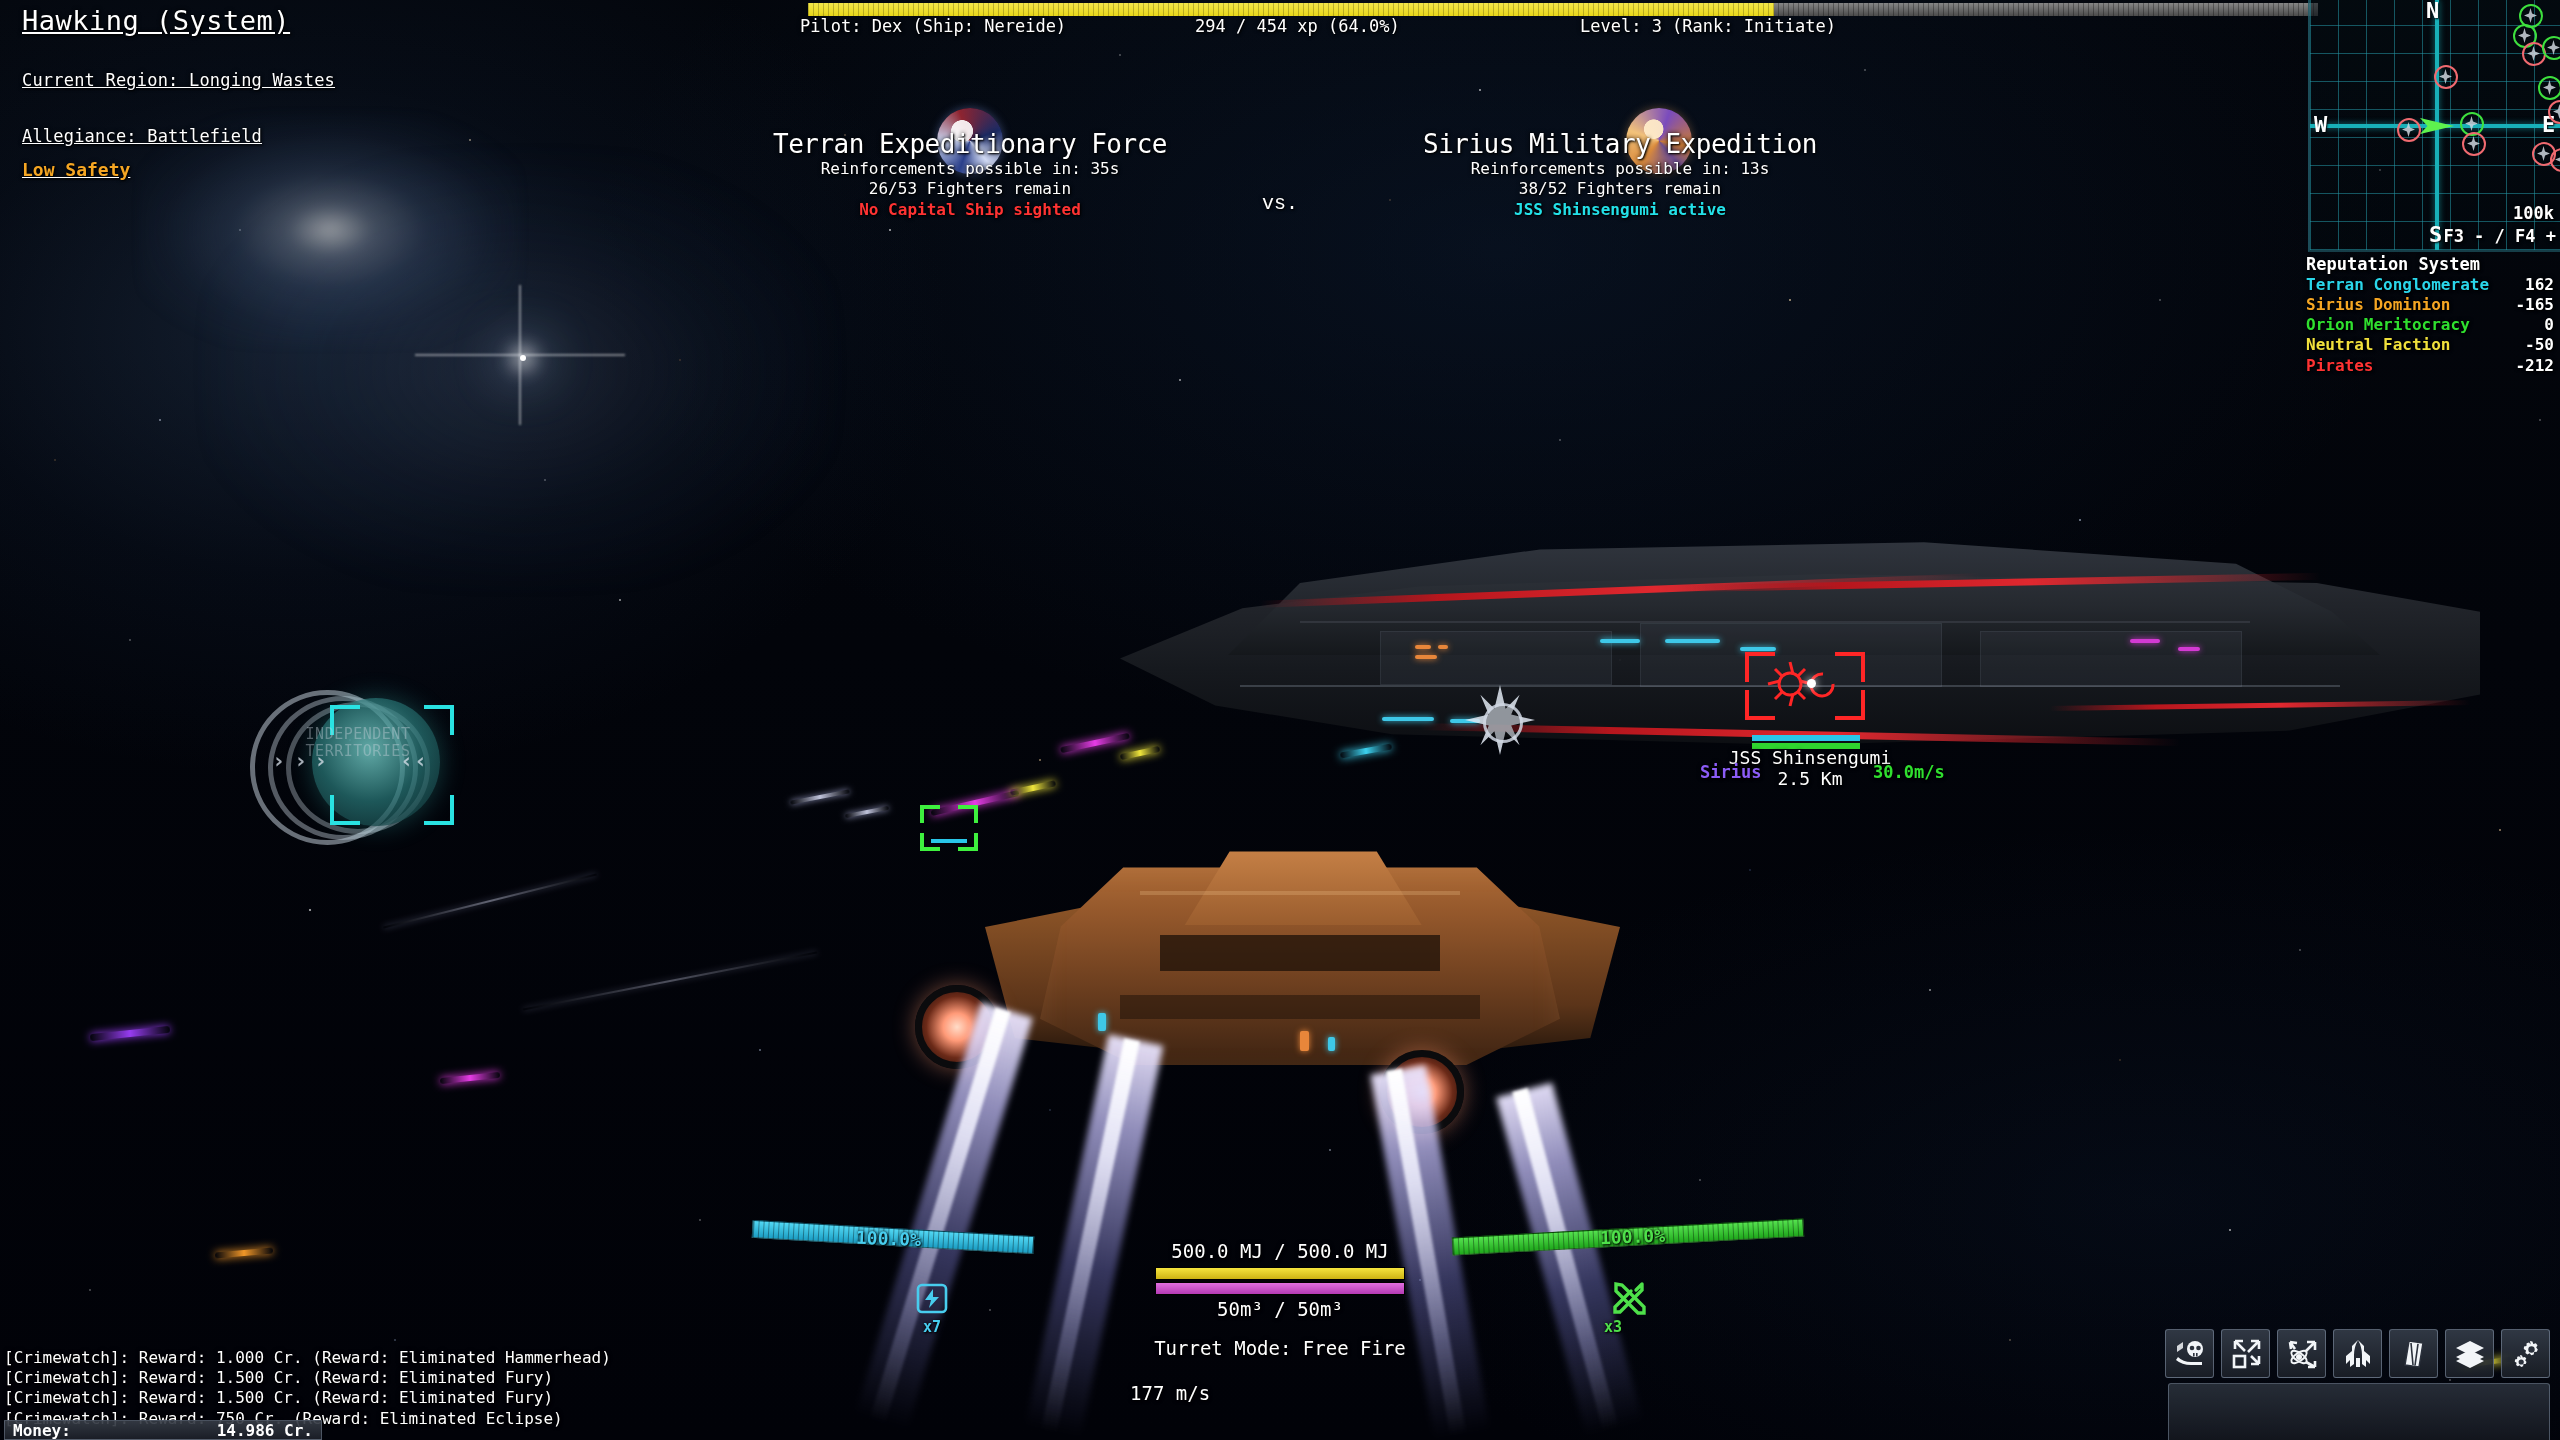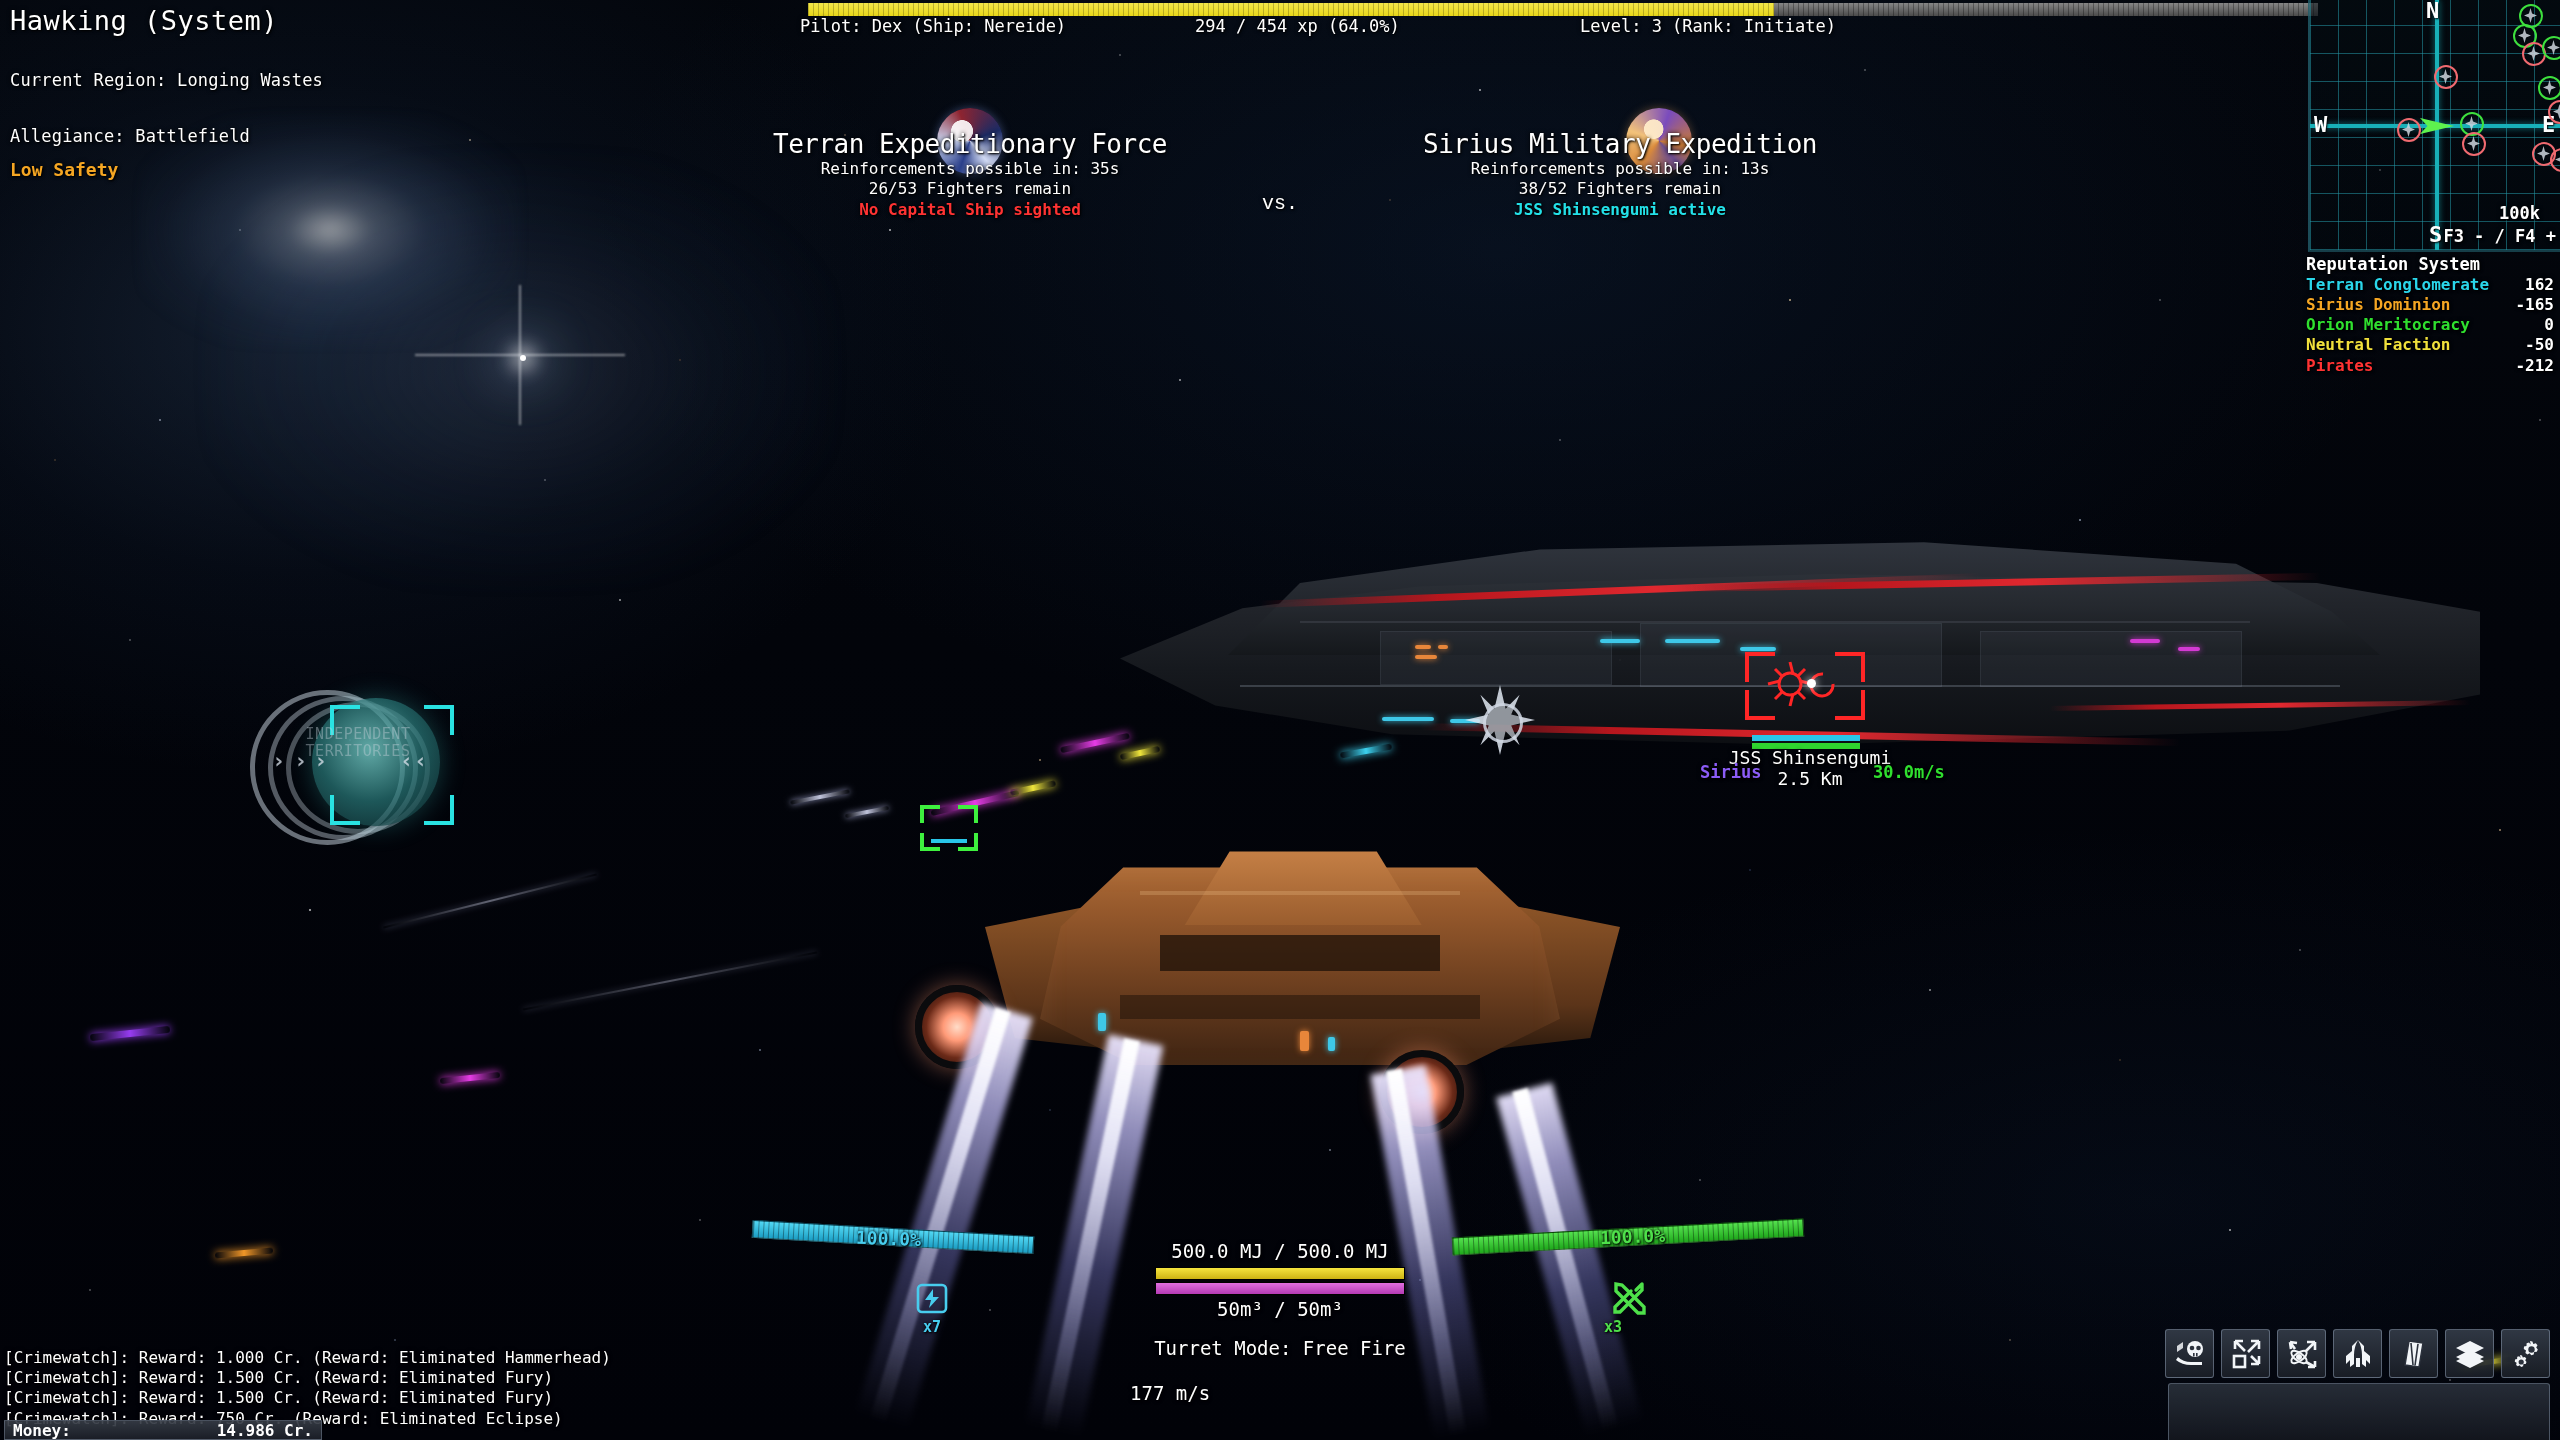"Hawking (System)" #sysinfo { left: 10px -> 22px; text-decoration: none -> underline }
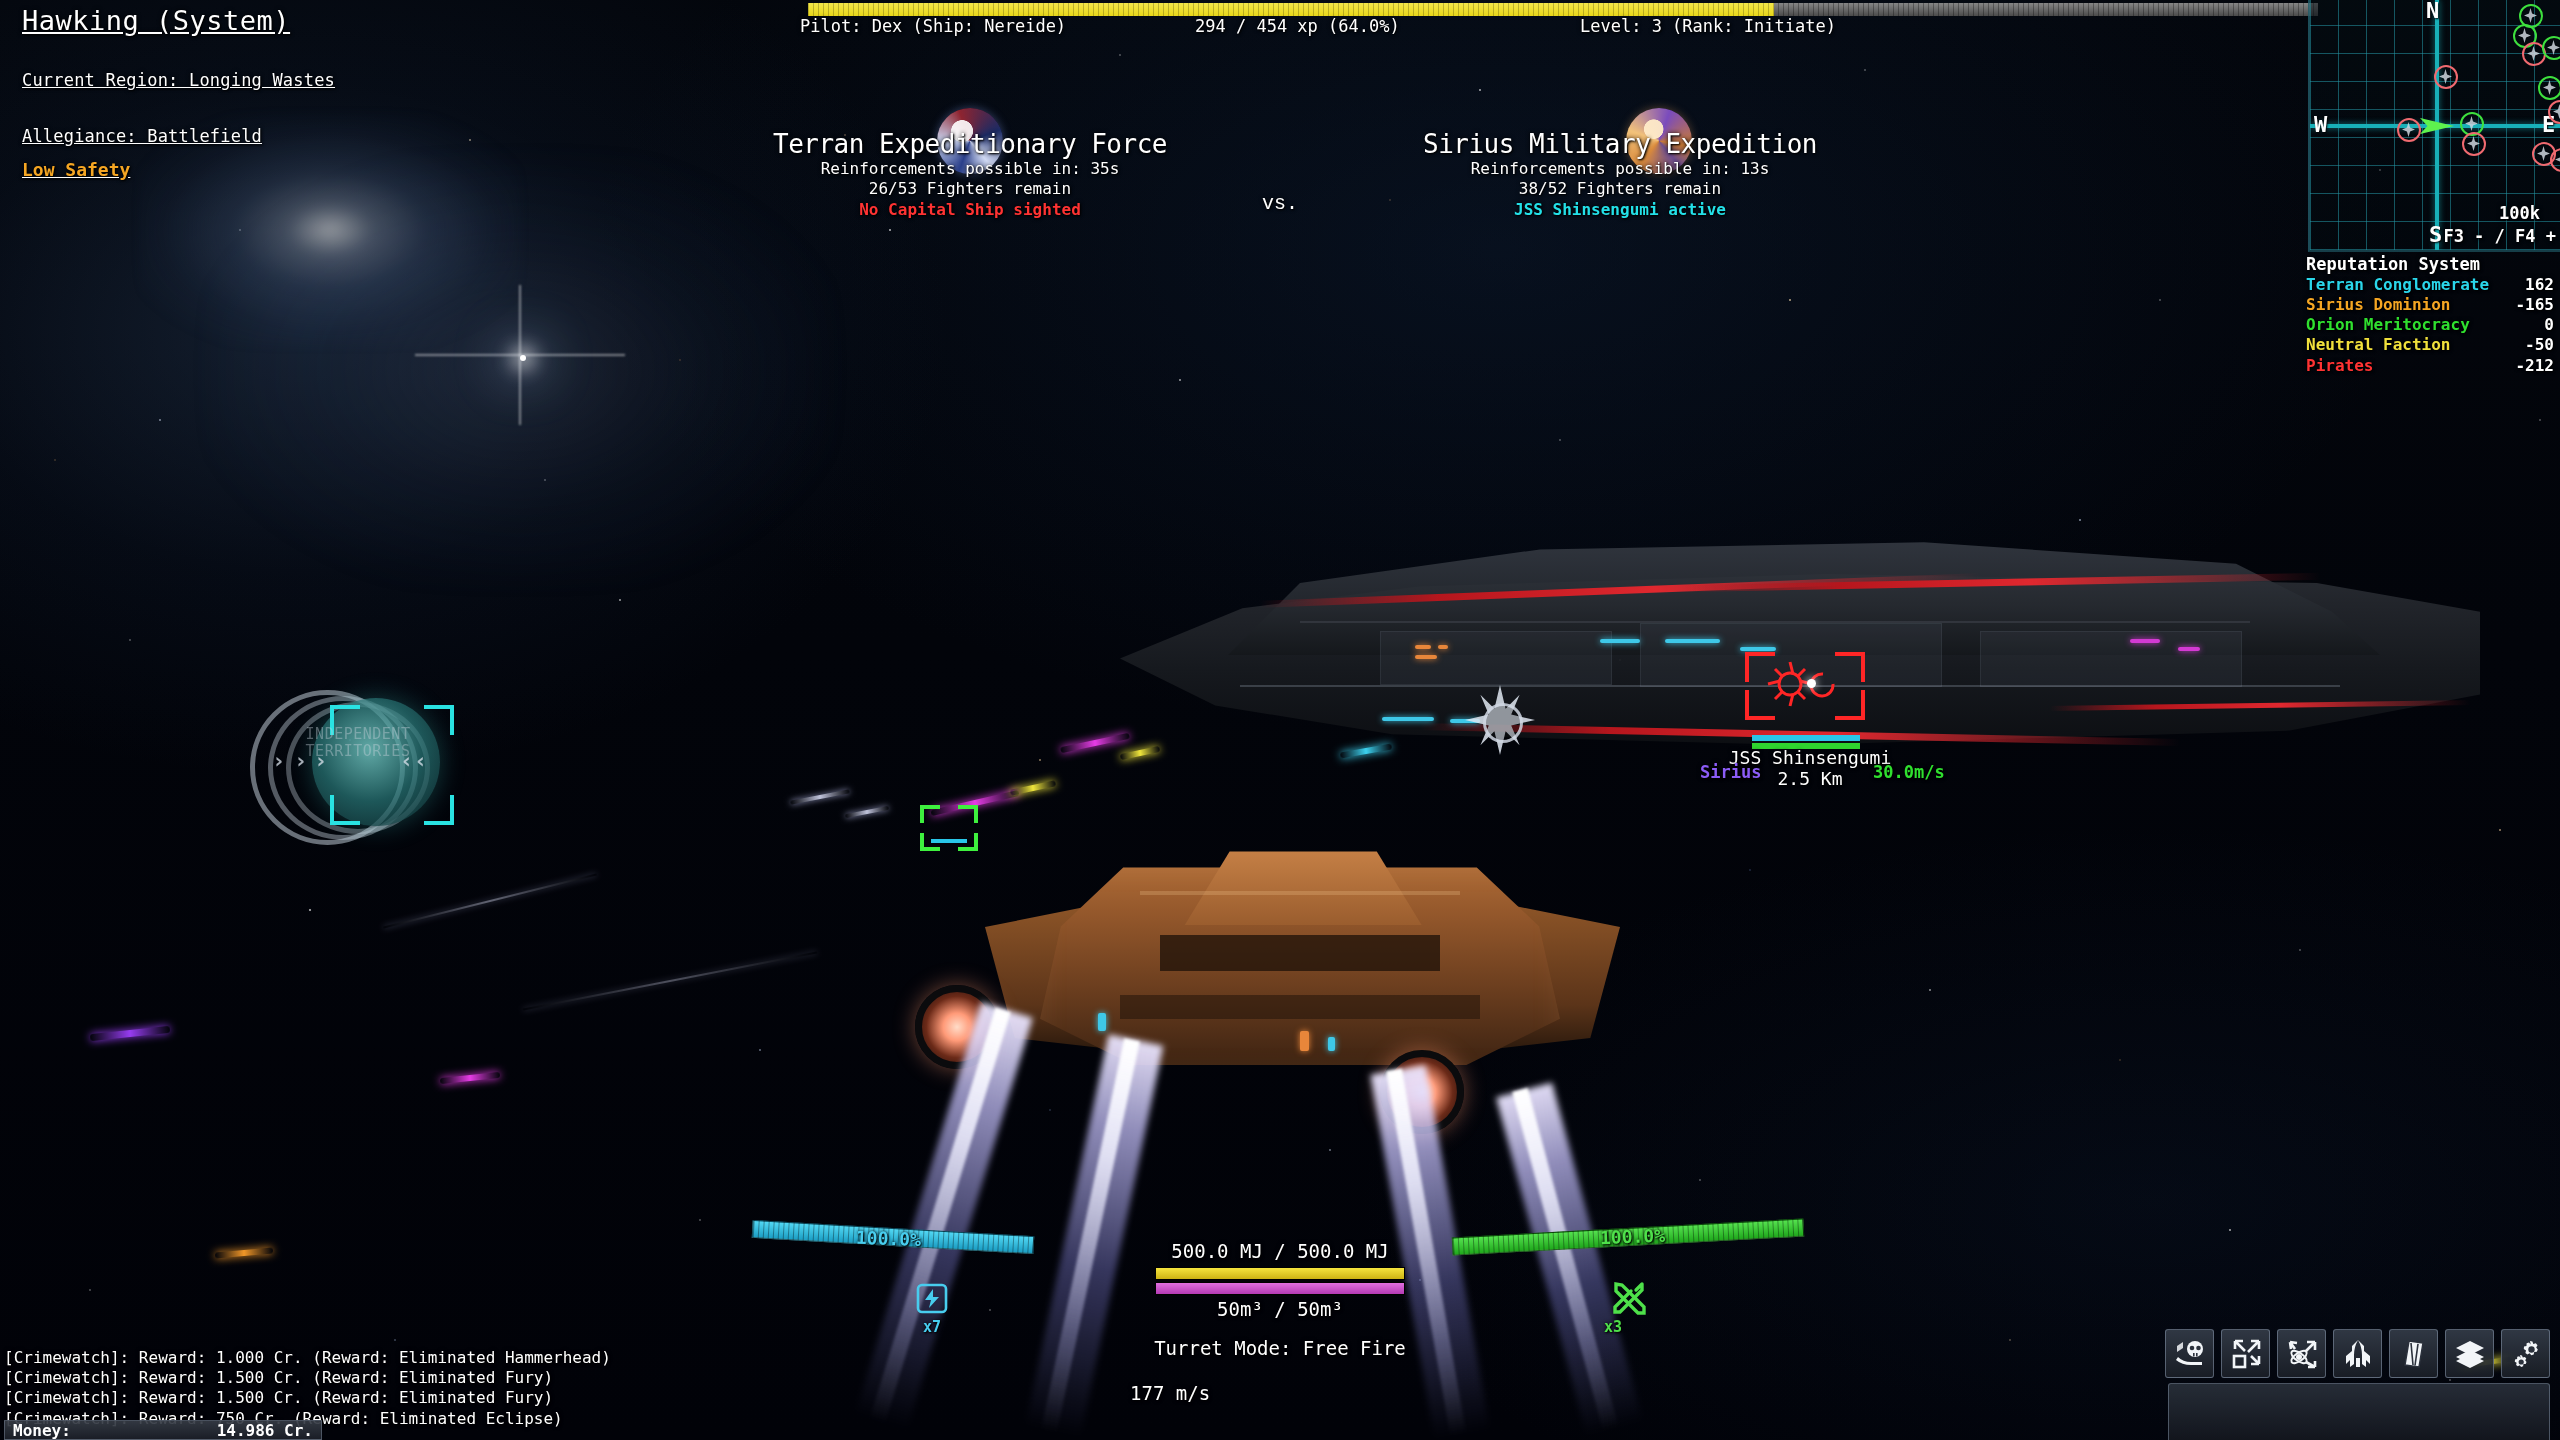"100k" #radarzoom { right: 20px -> 6px }
